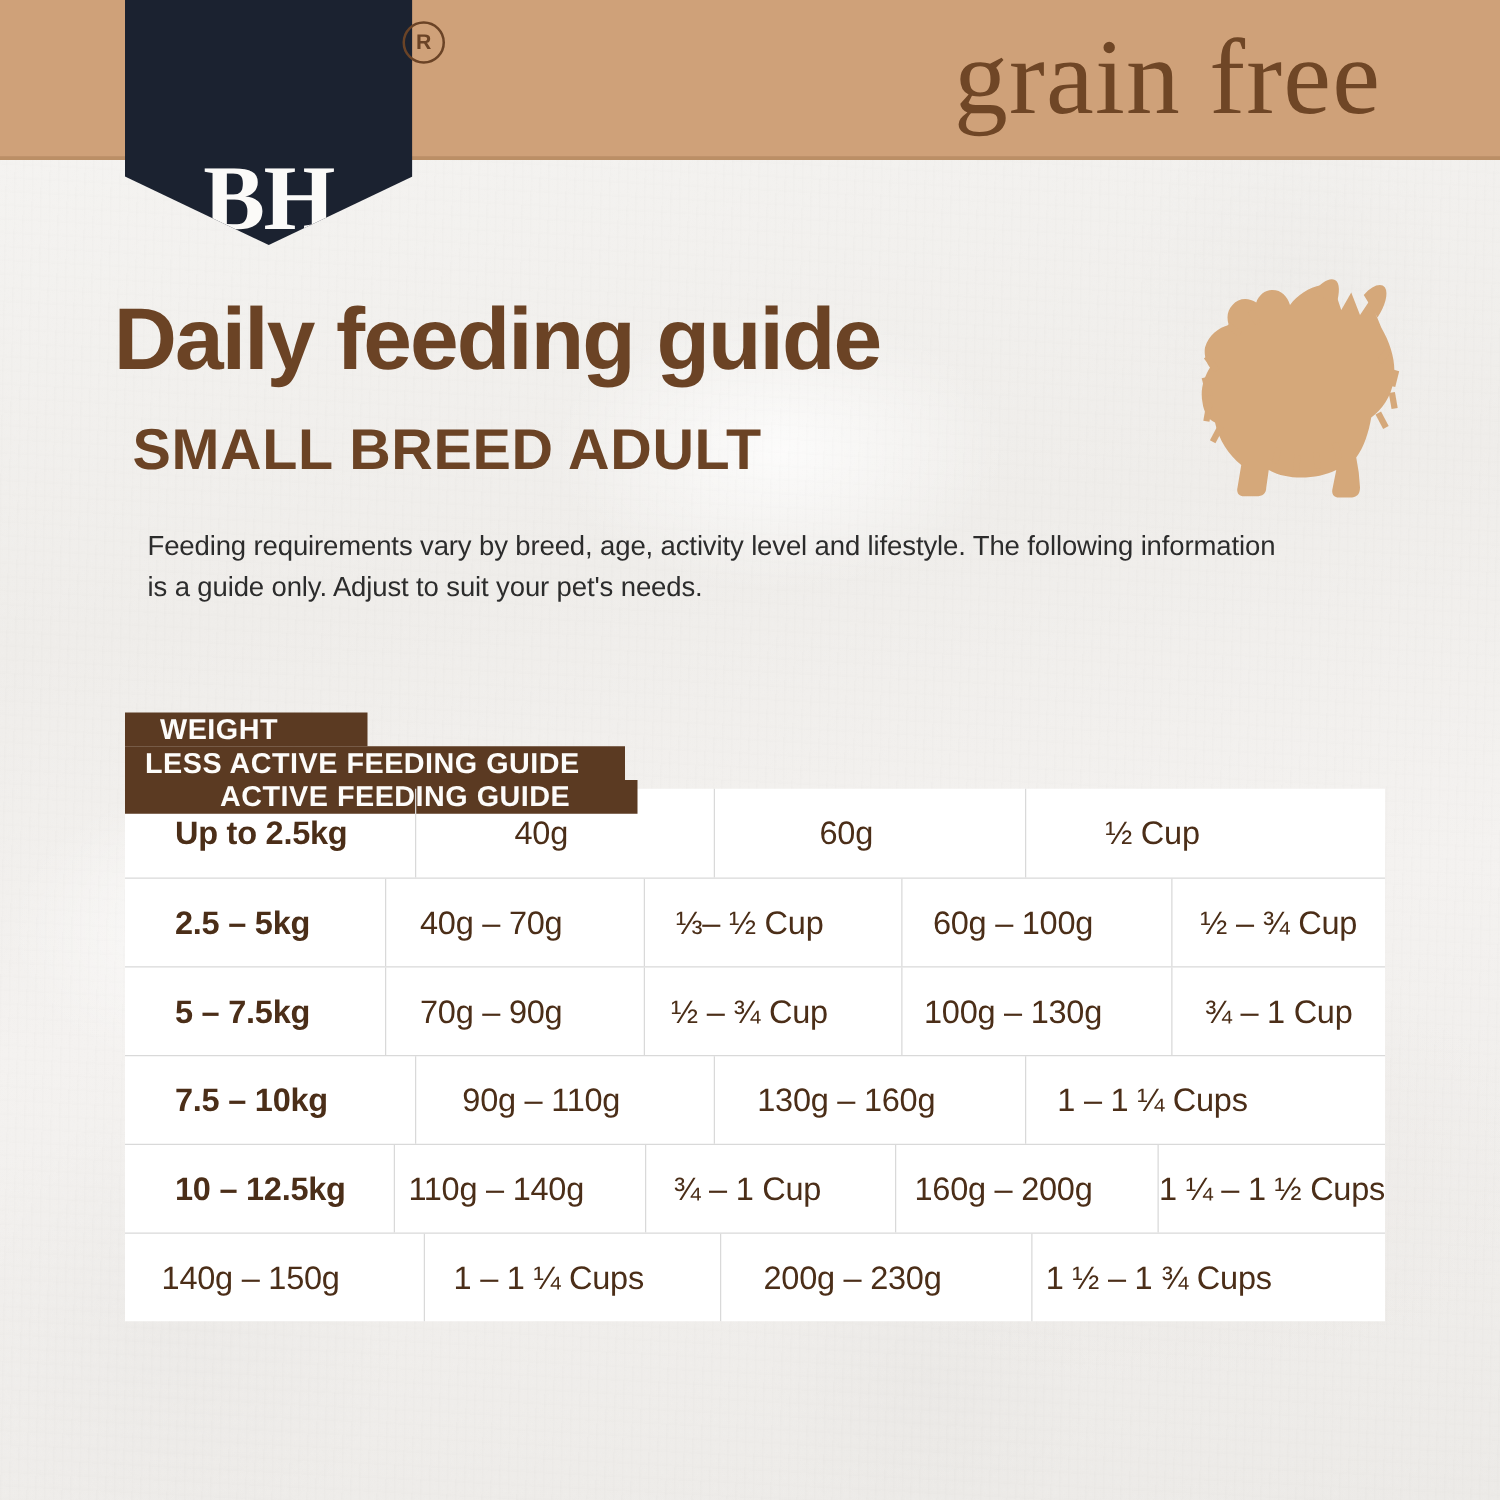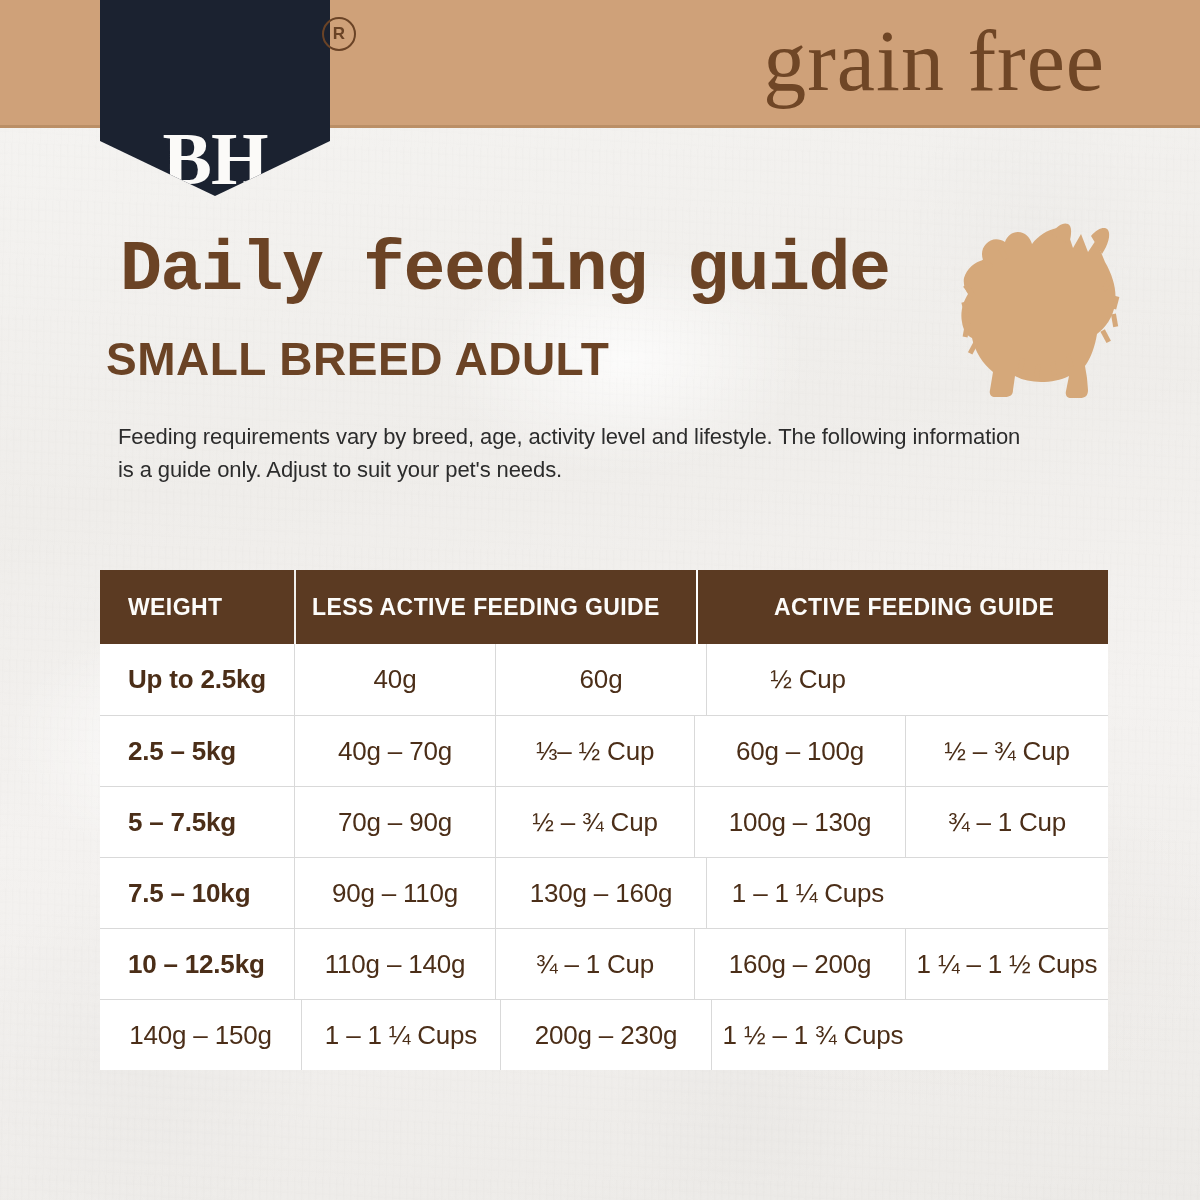"Daily feeding guide" #title-main { font-family: Liberation Mono, monospace -> none; left: 120px -> 91px }
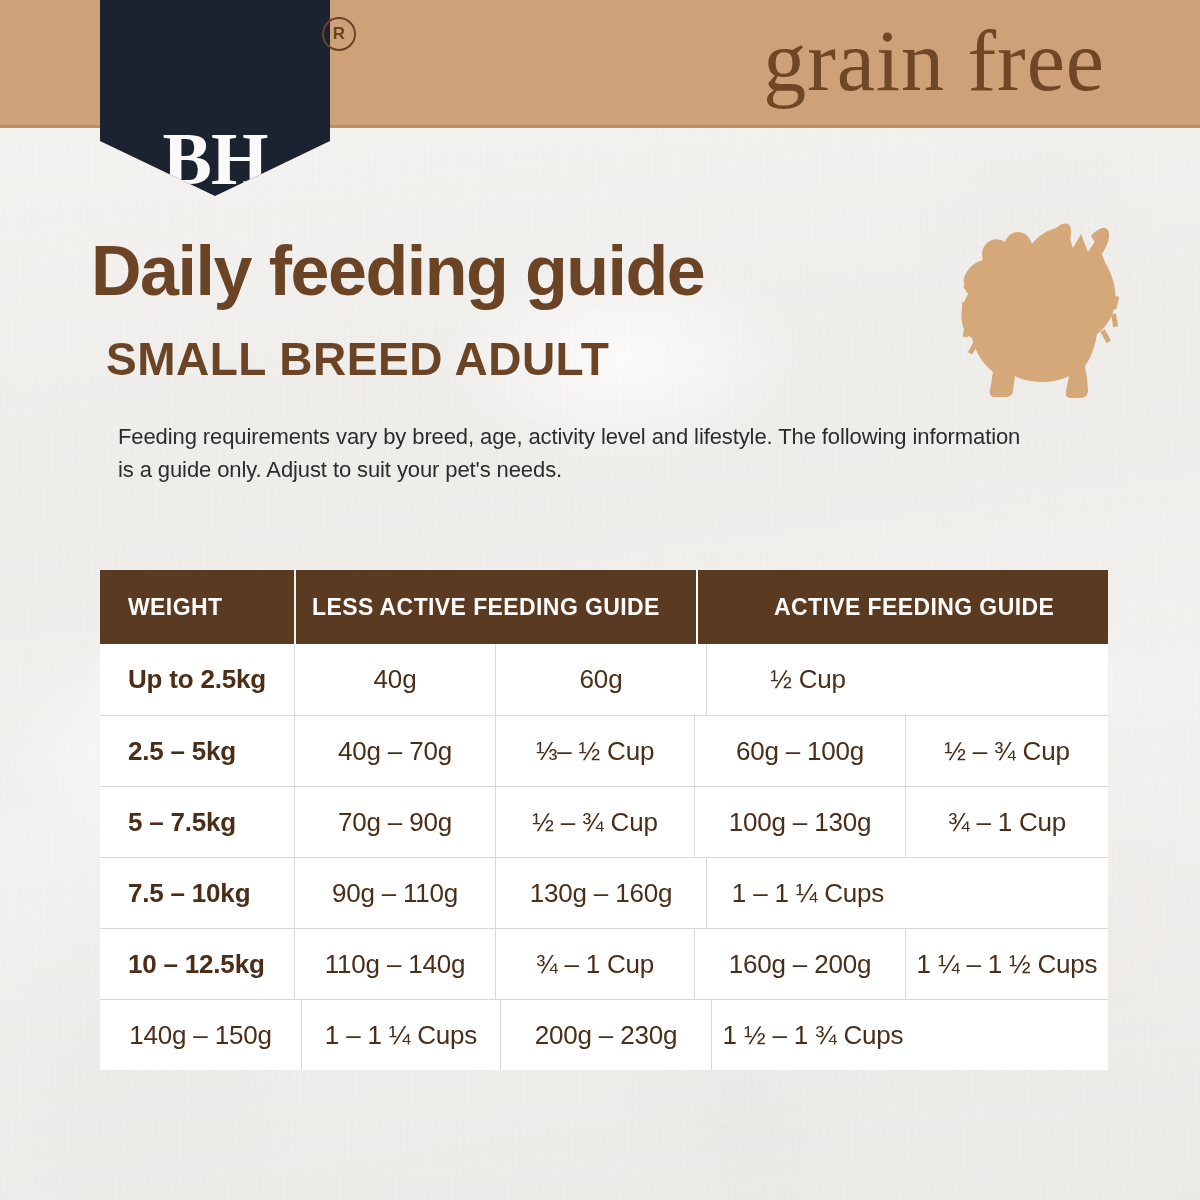"WEIGHT" .thead { flex-direction: none -> column; height: 74px -> 61px }
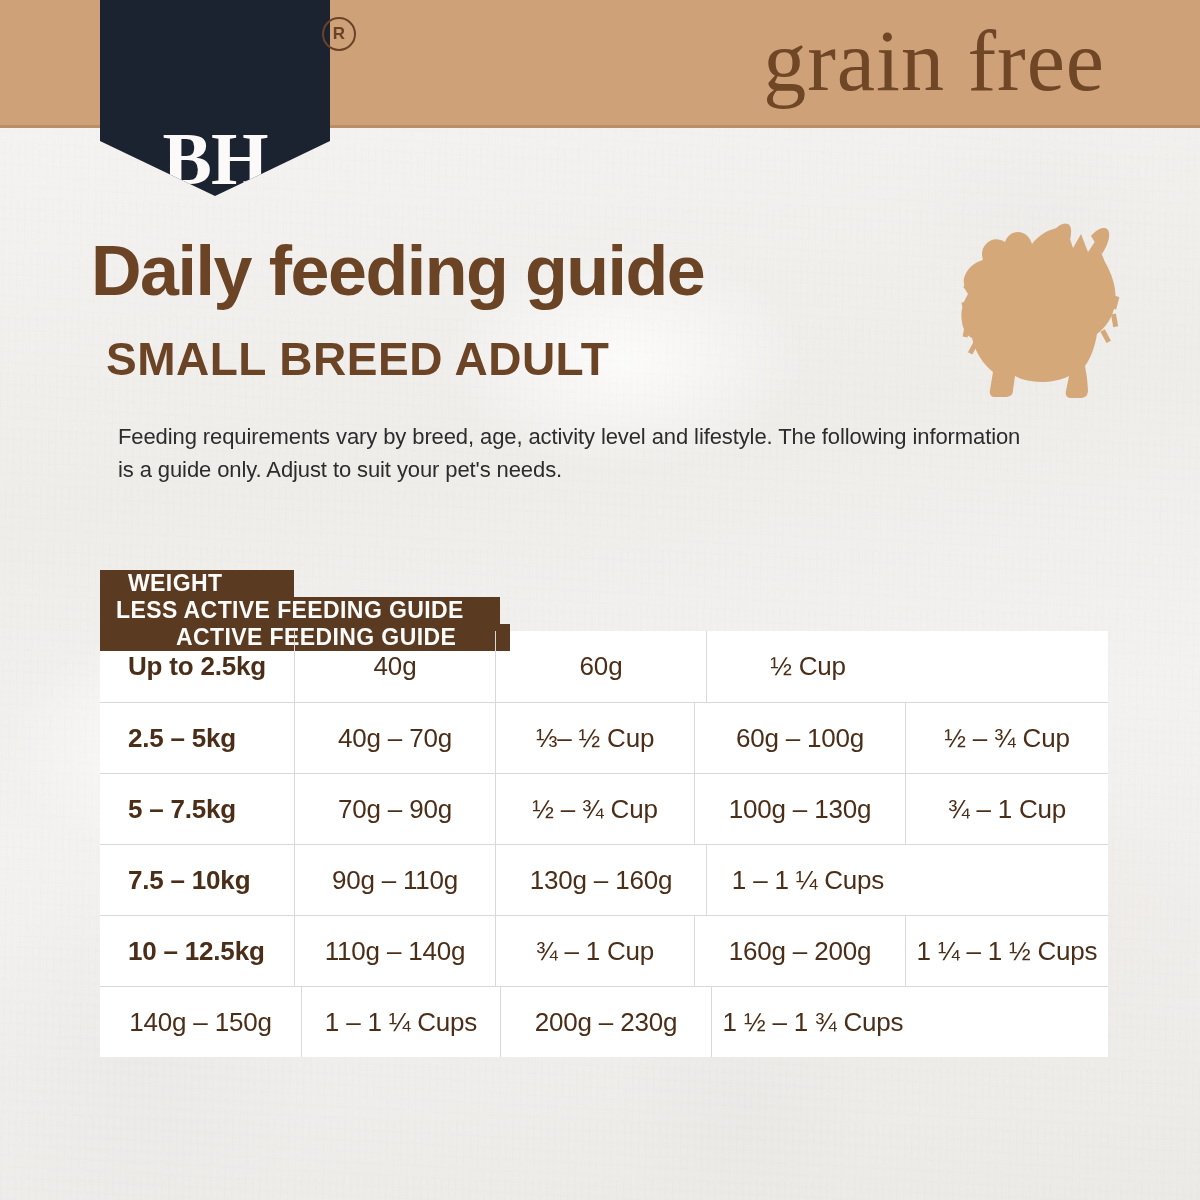"Up to 2.5kg" .td-weight { padding-left: 28px -> 40px }
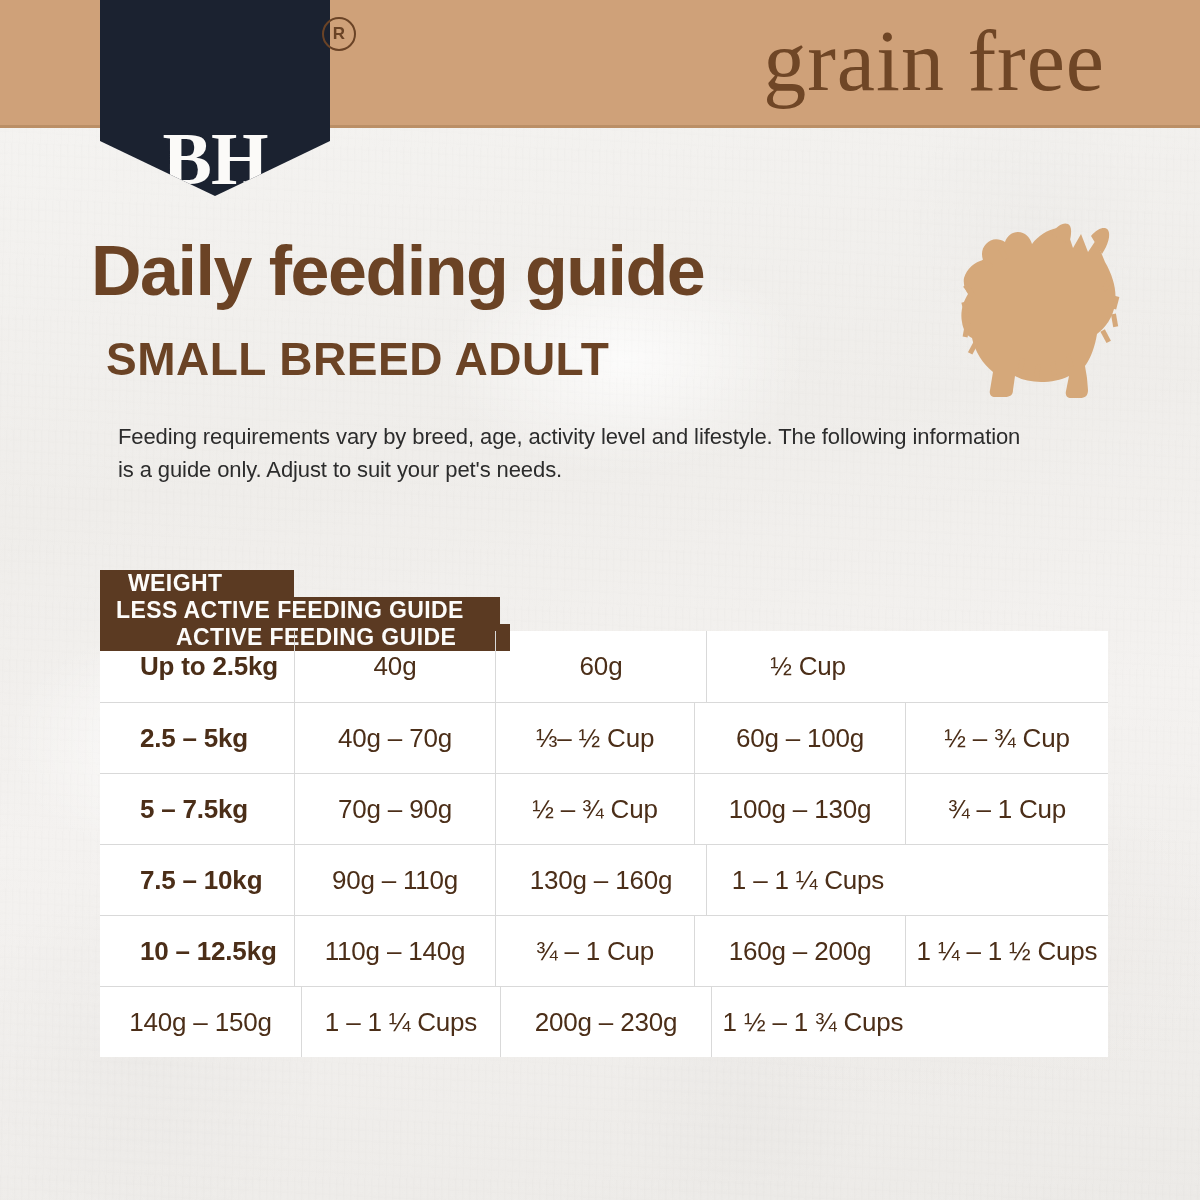"40g" .td + .td { margin-left: none -> 38px }
